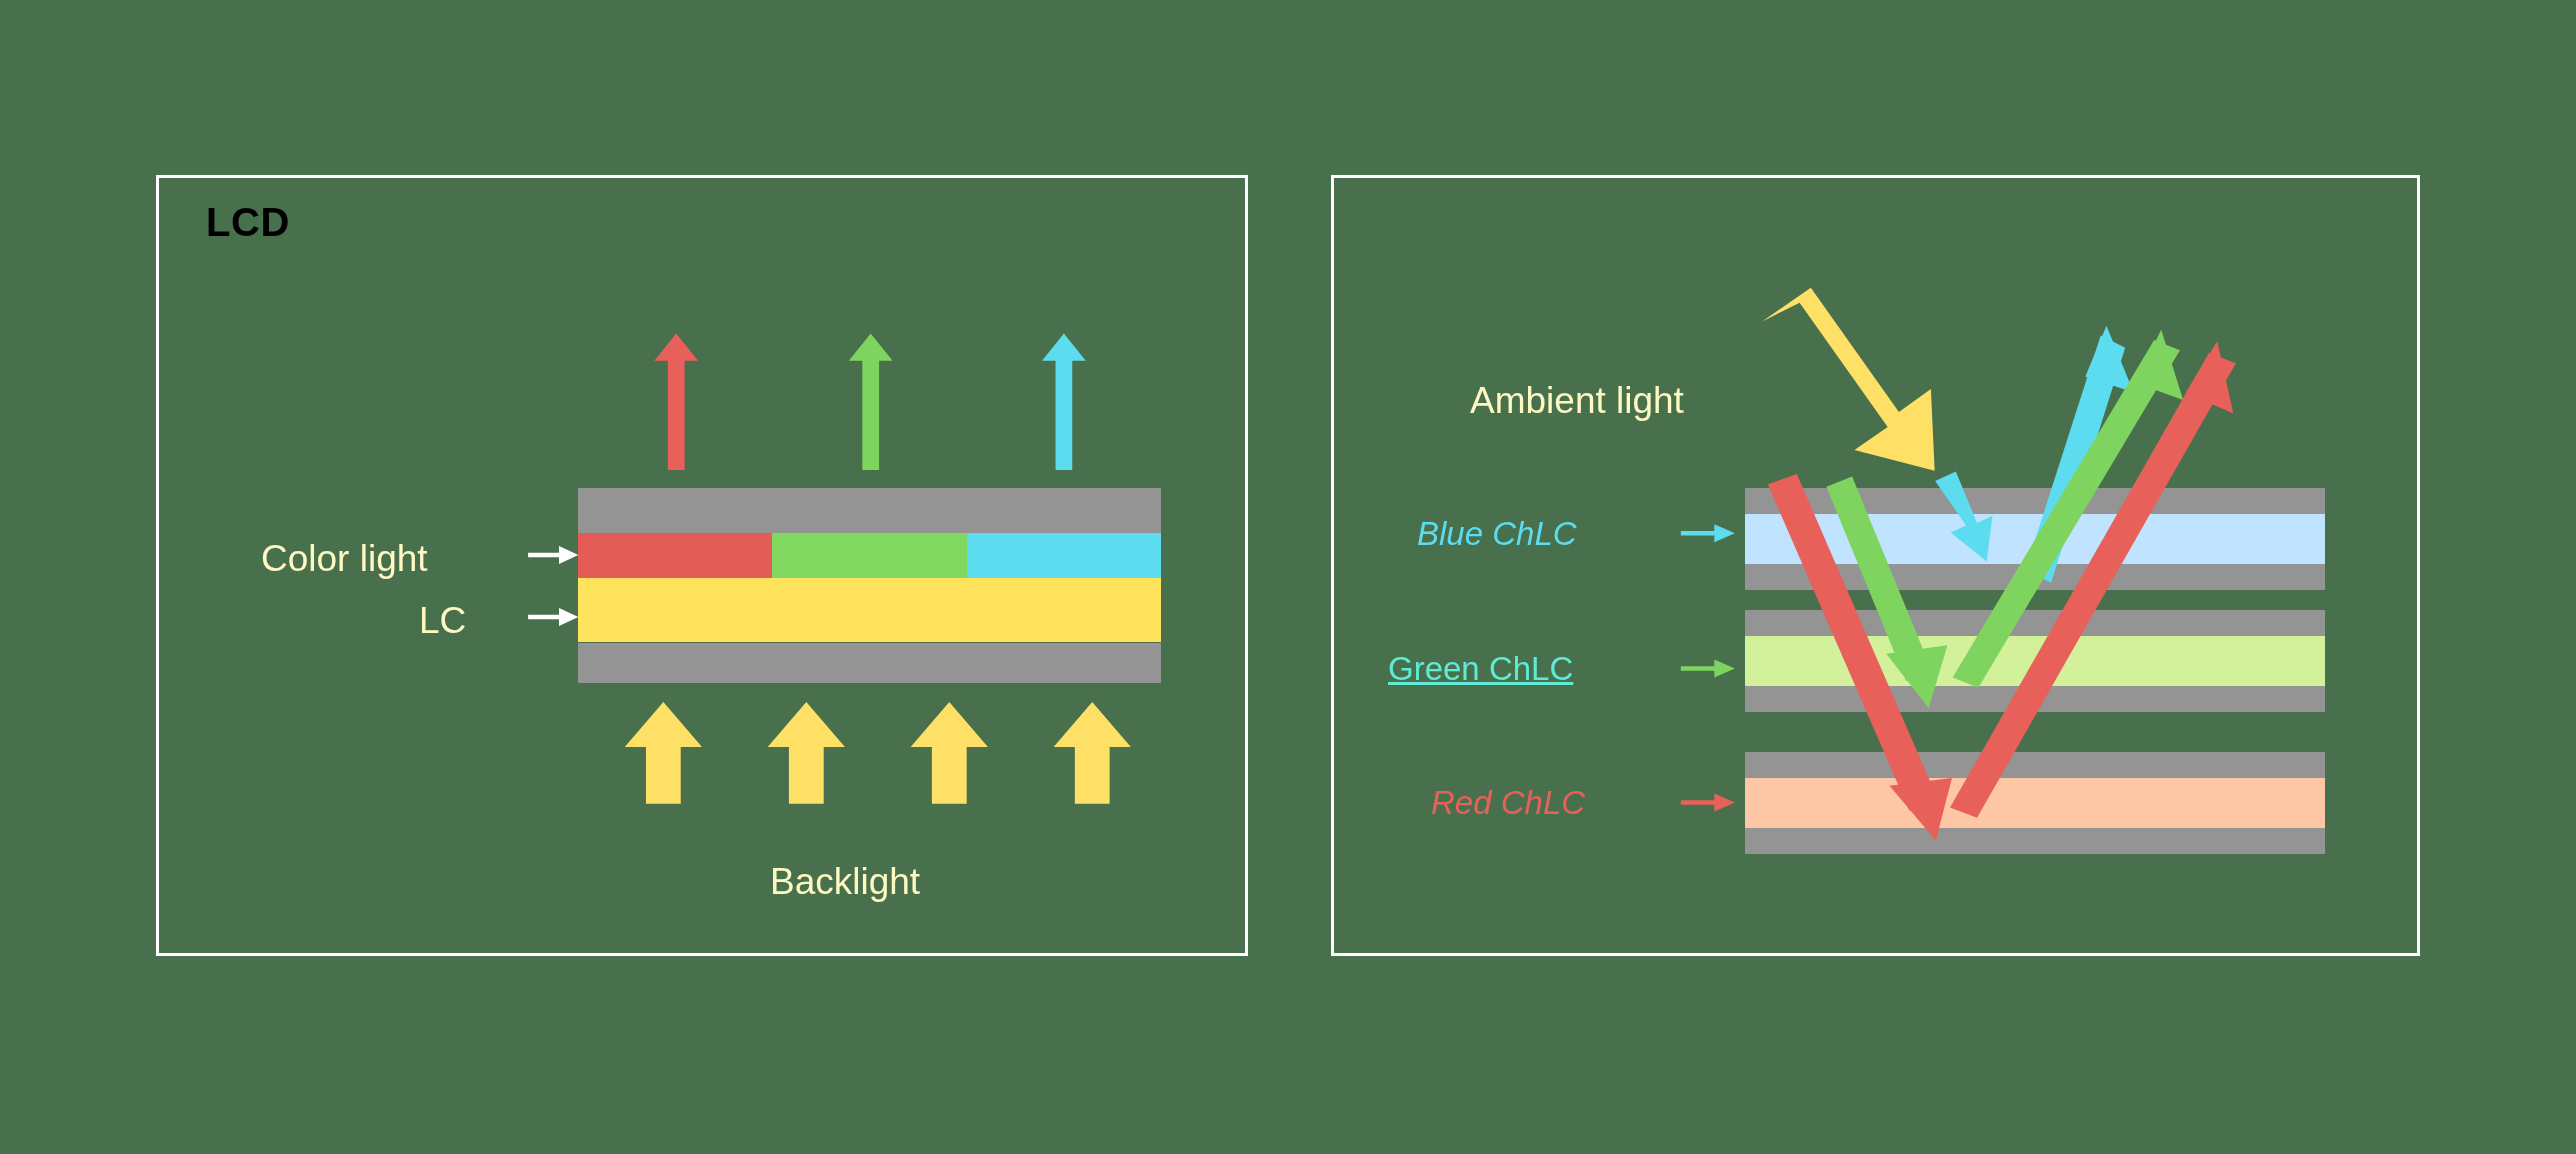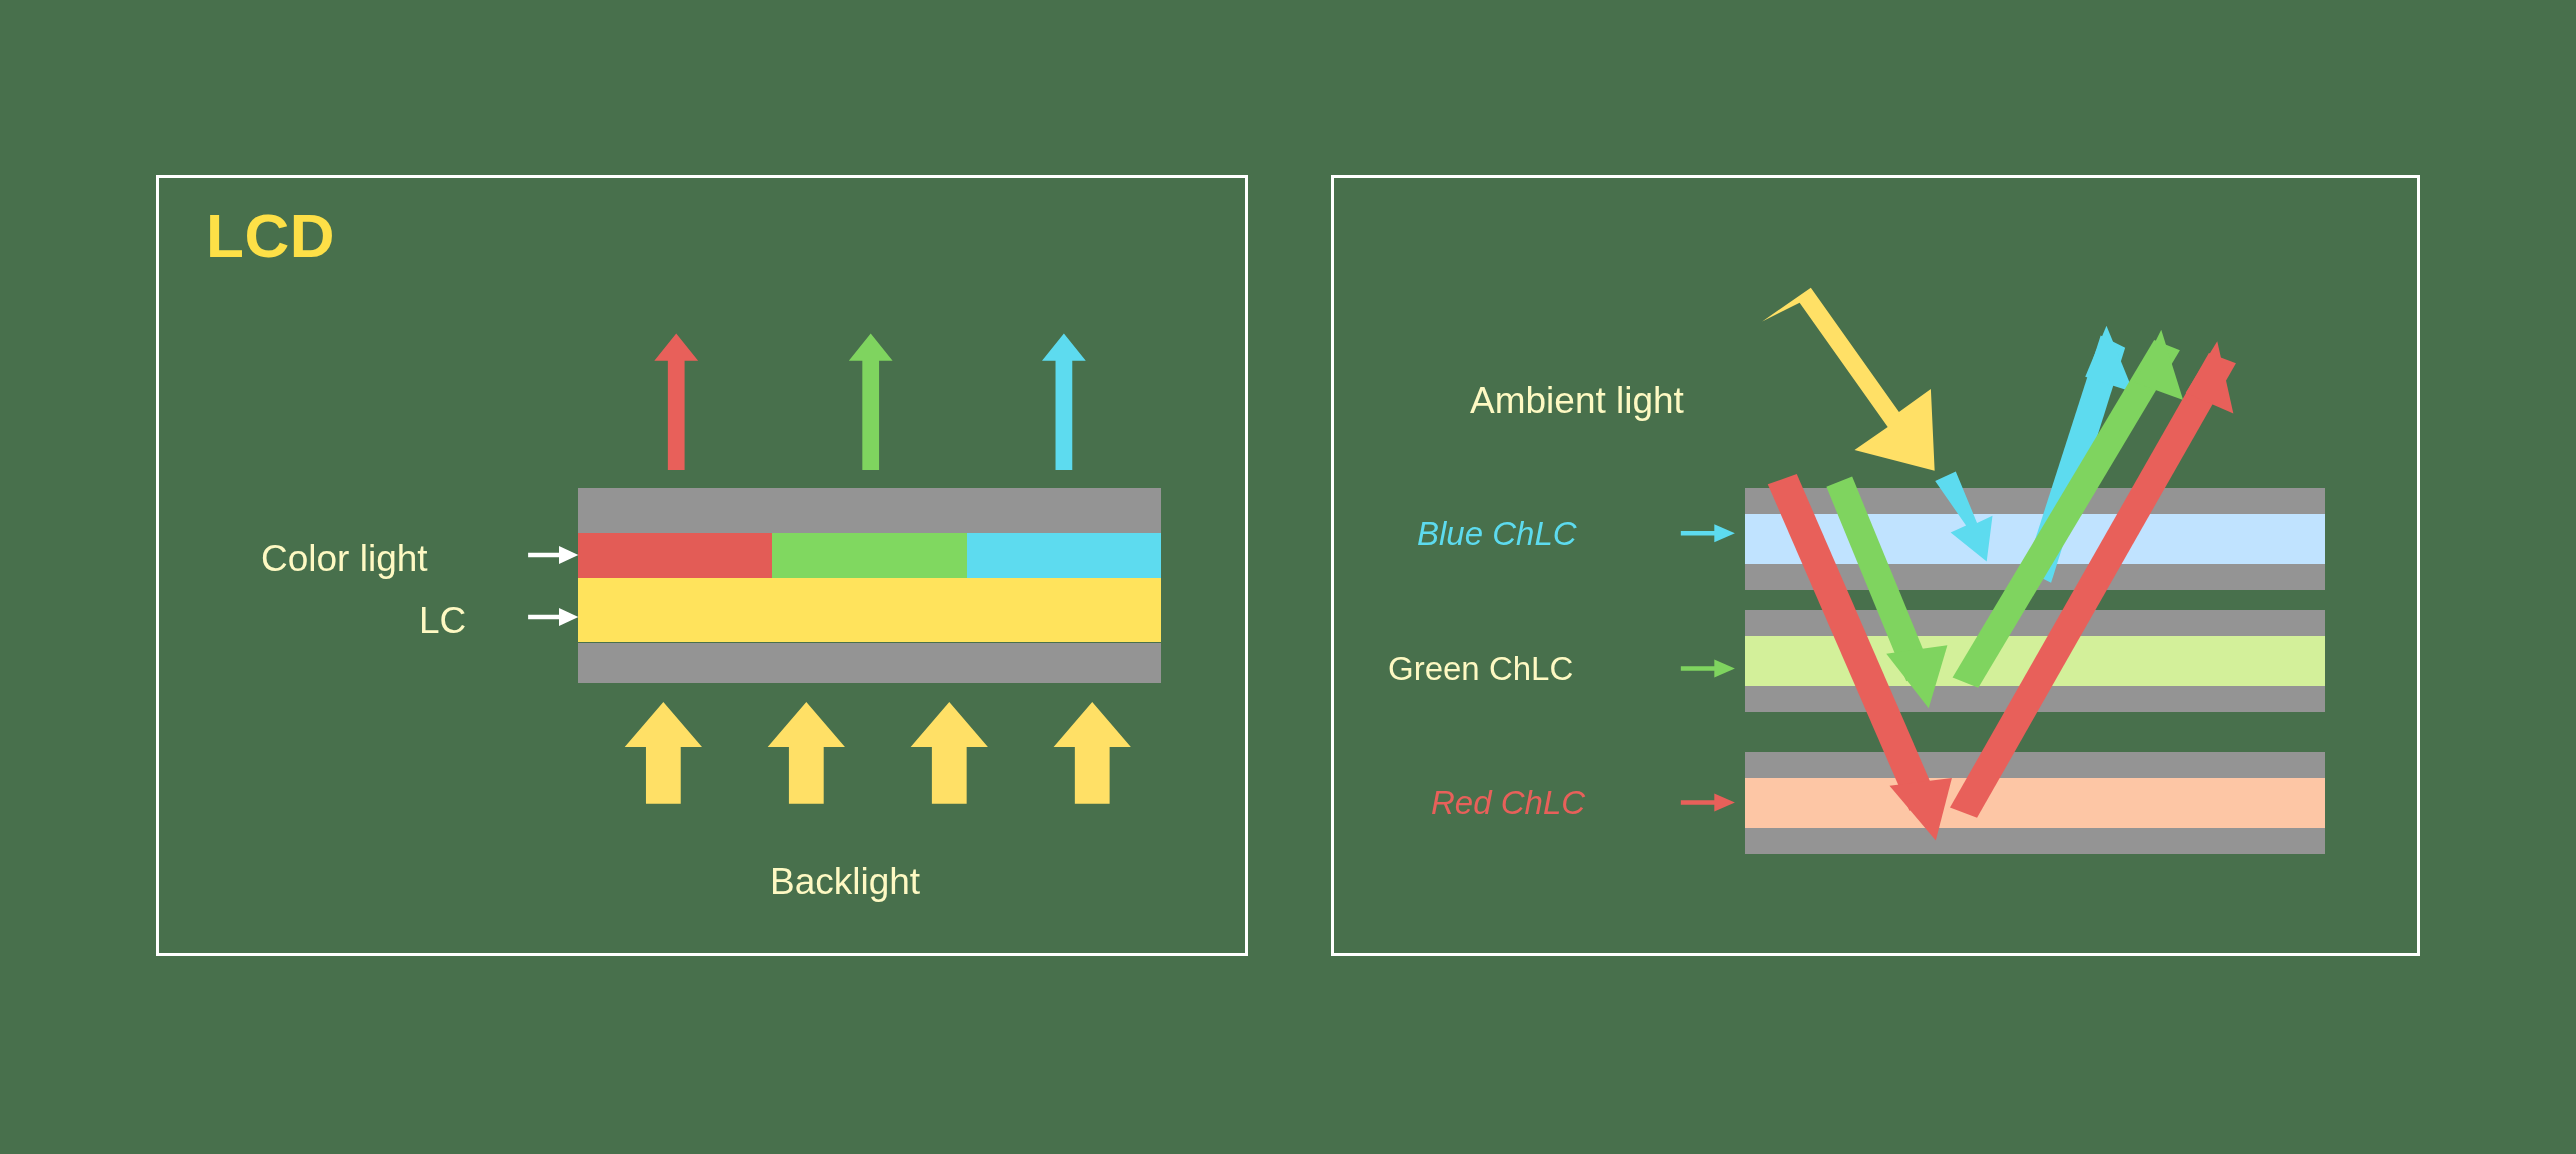"LCD" .panel-title { color: #fde047 -> #000000; font-size: 62px -> 40px }
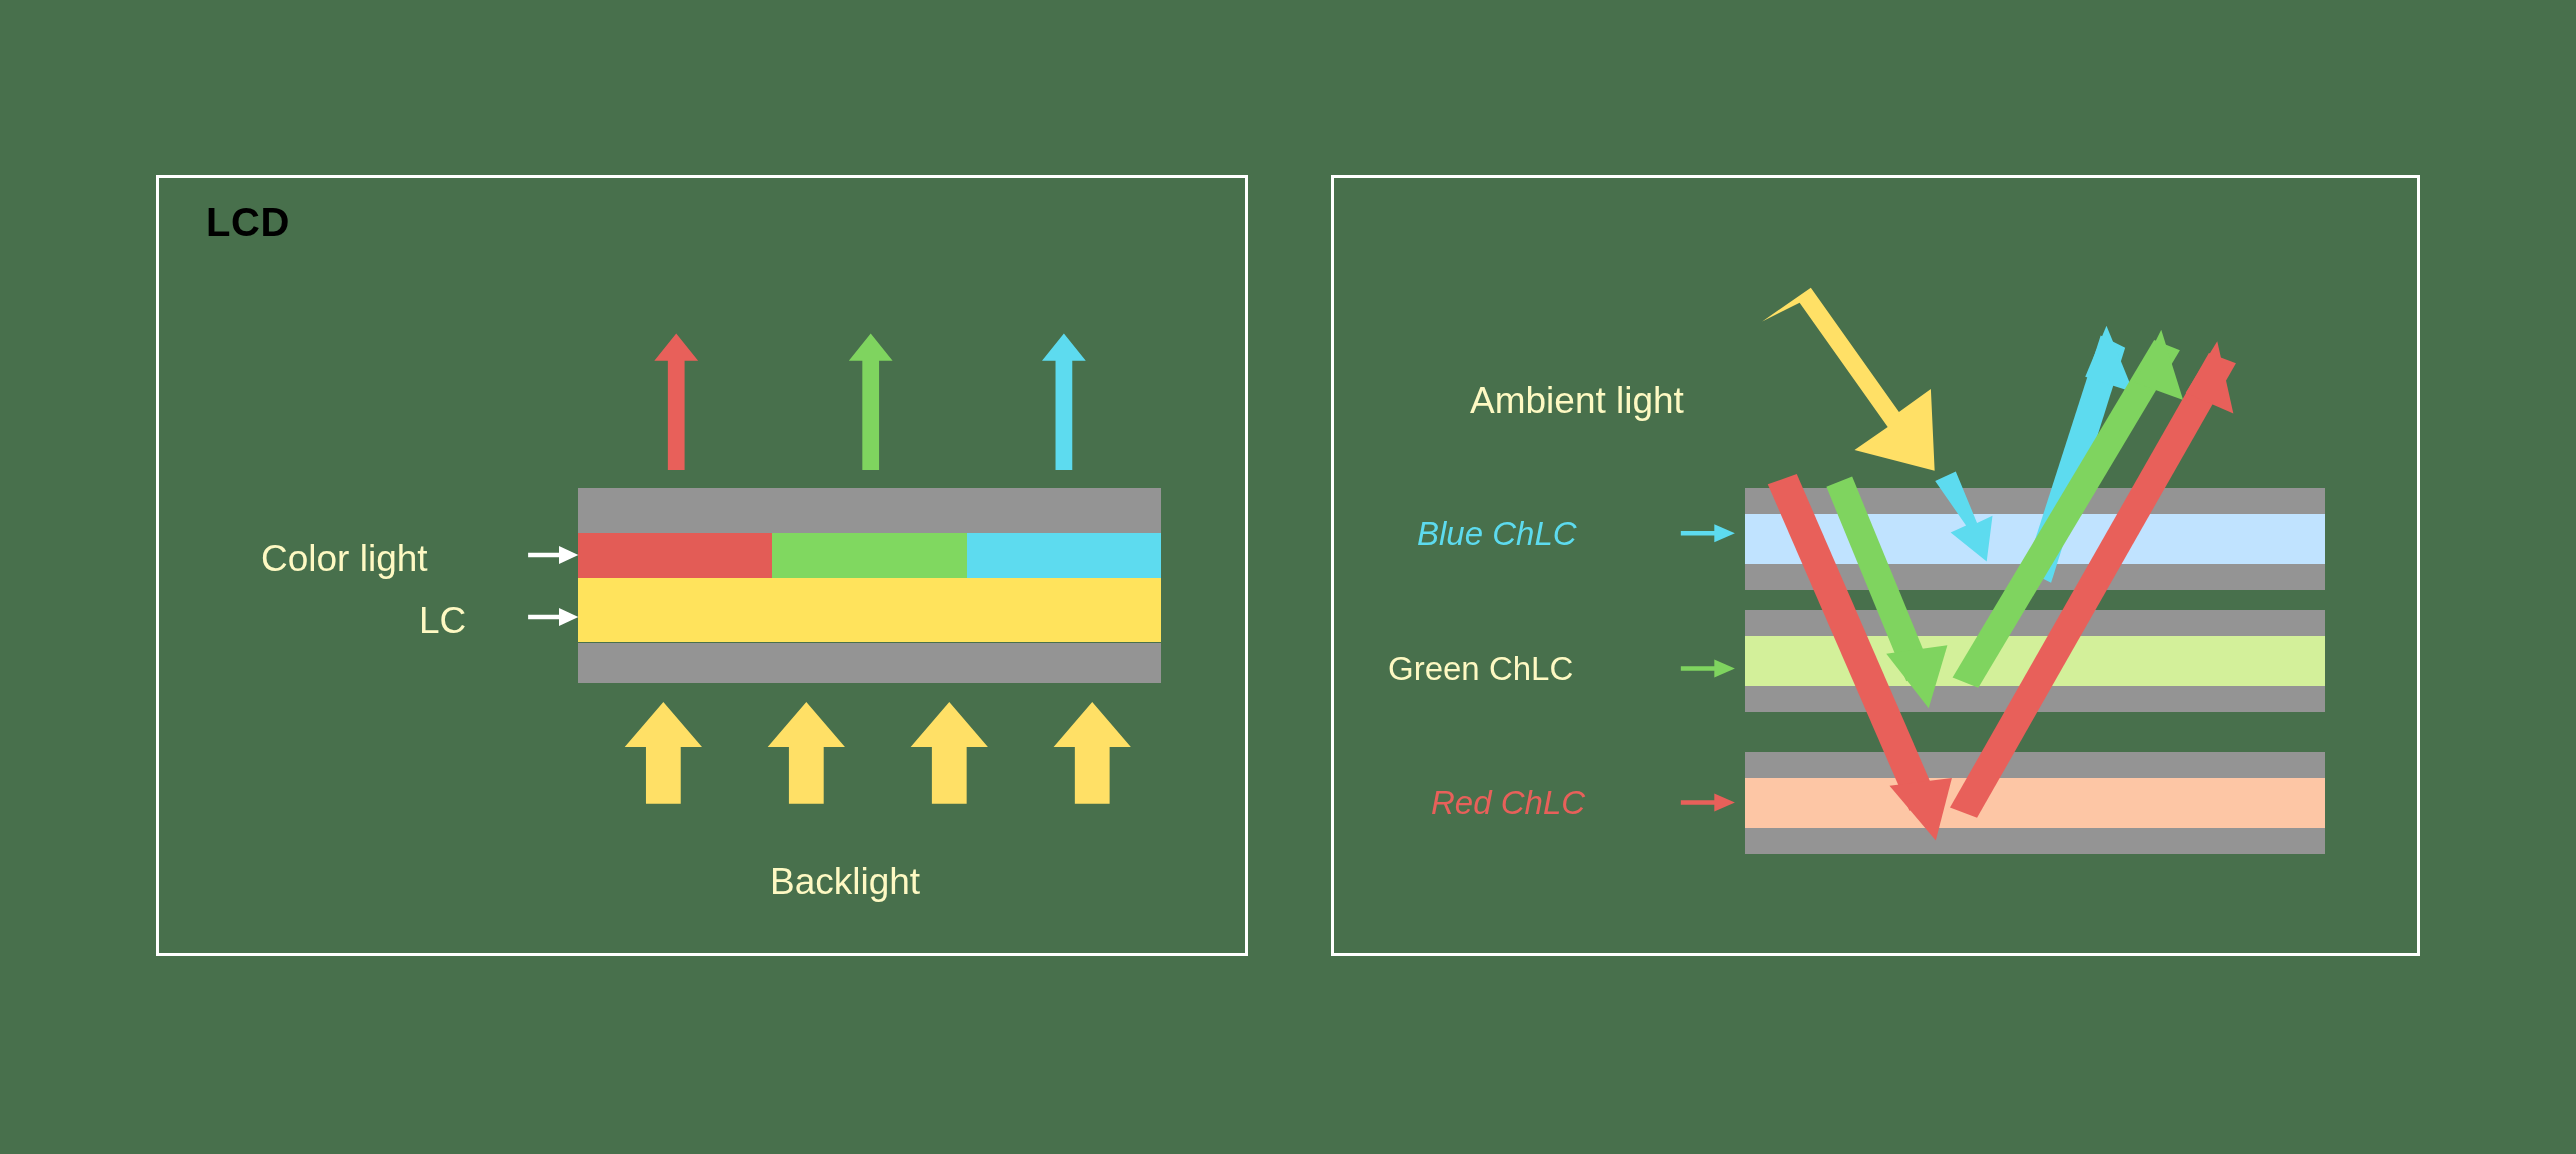"Green ChLC" .lbl-green { color: #fef9c3 -> #5eead4; text-decoration: none -> underline }
